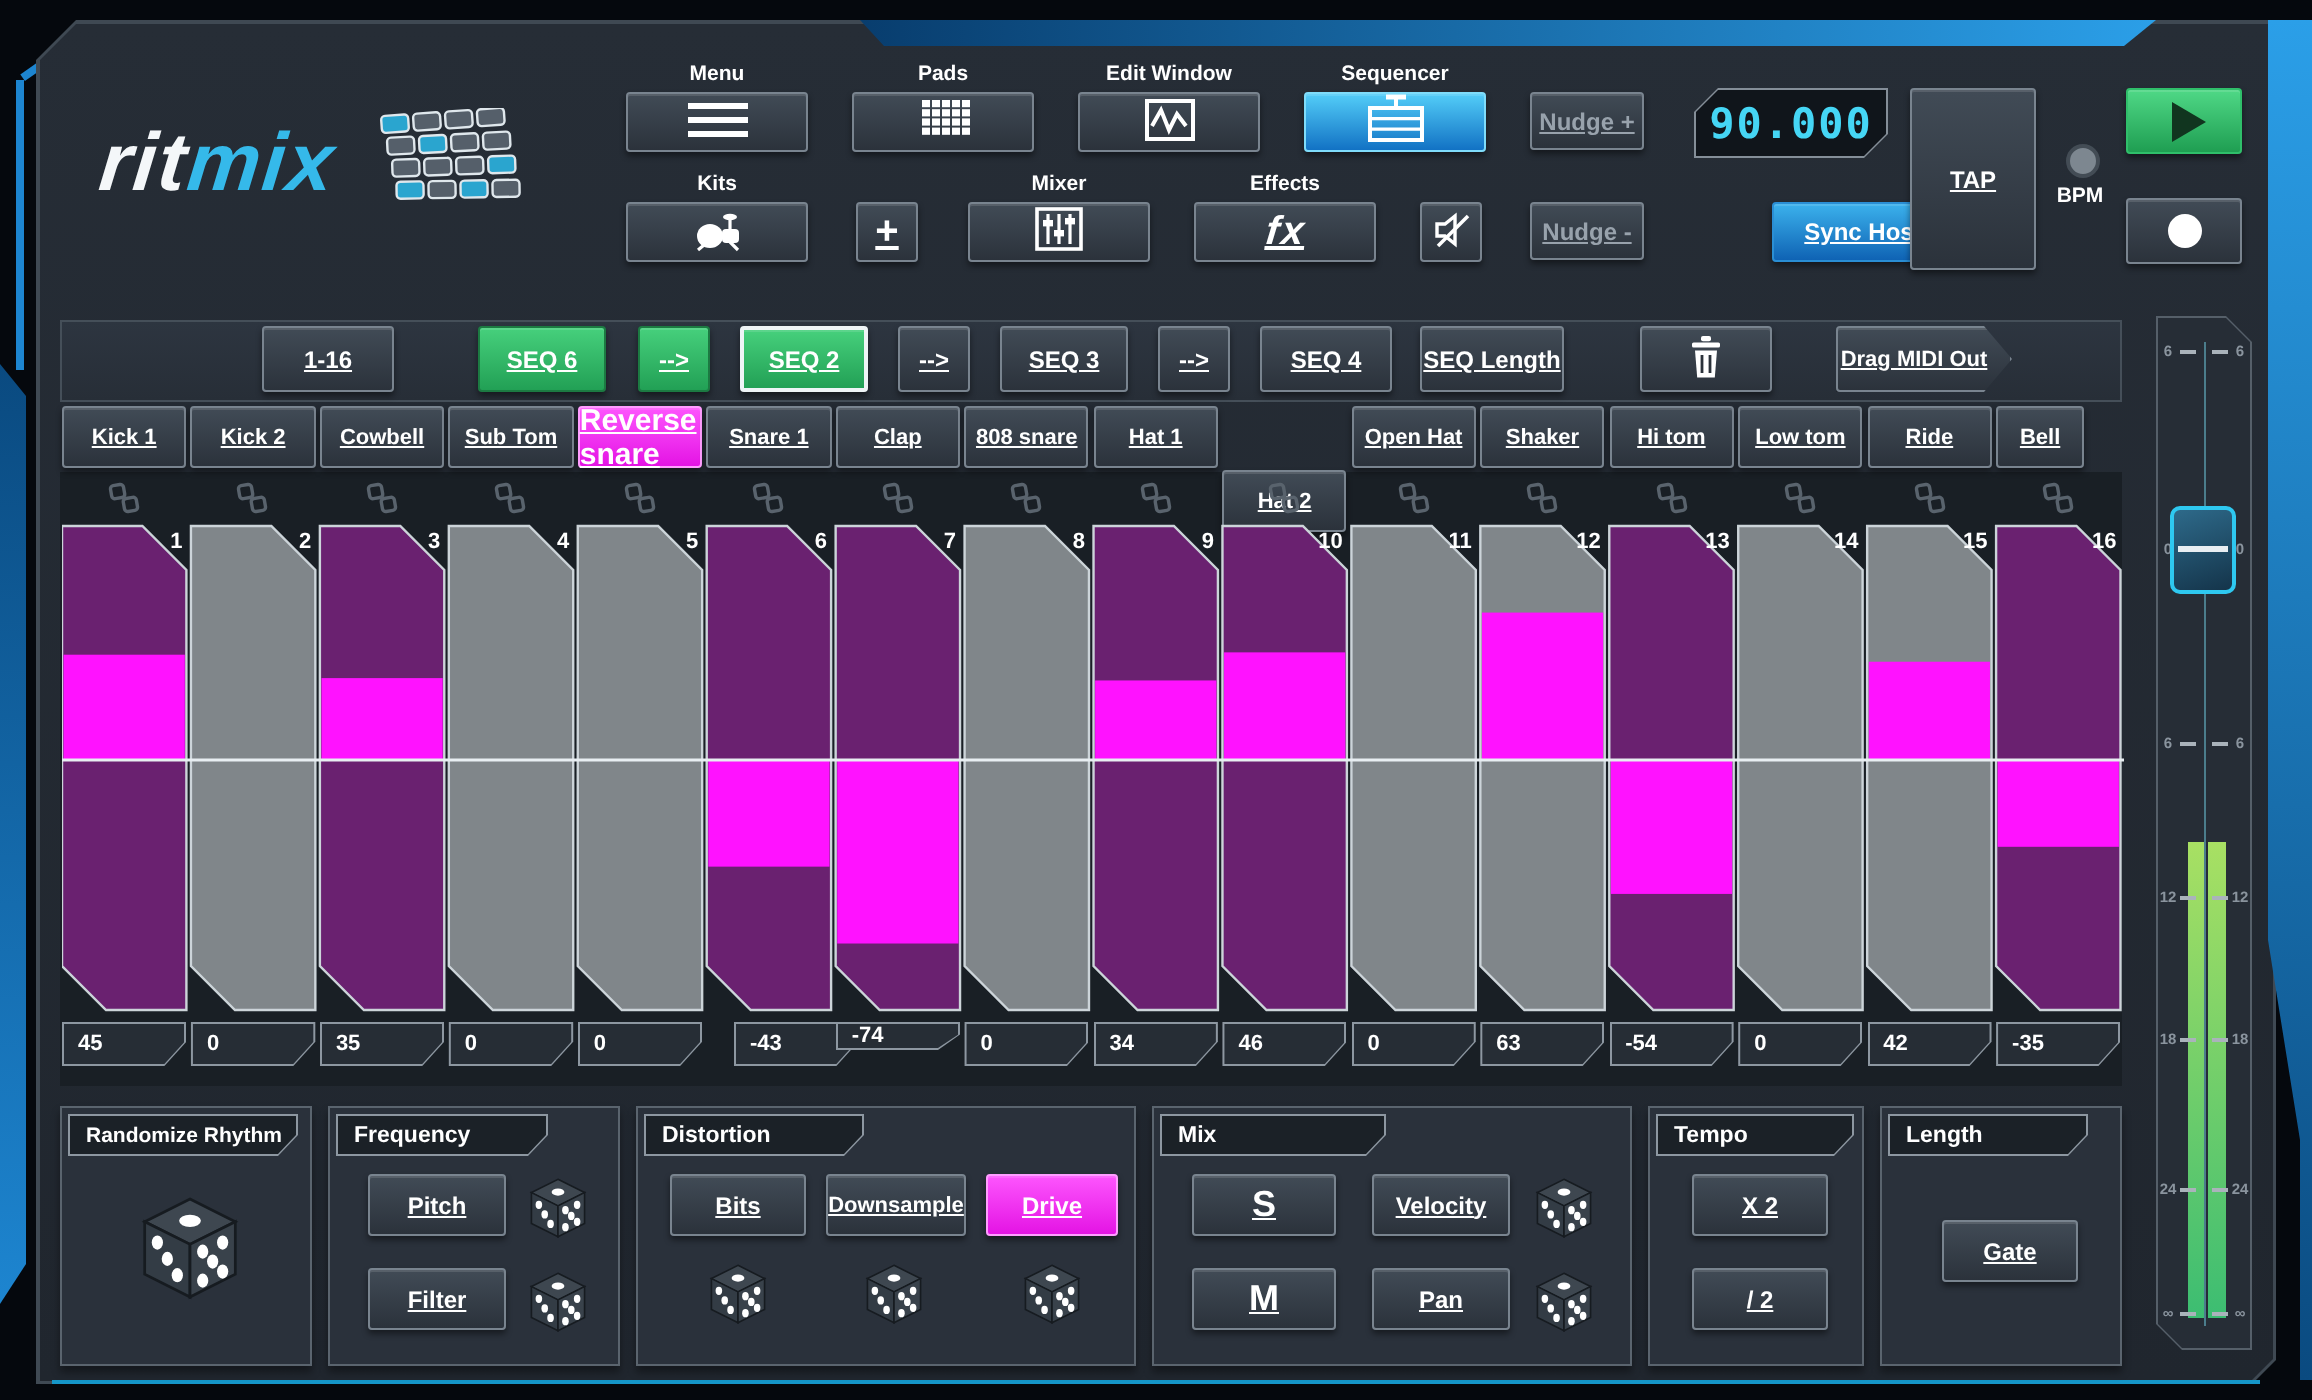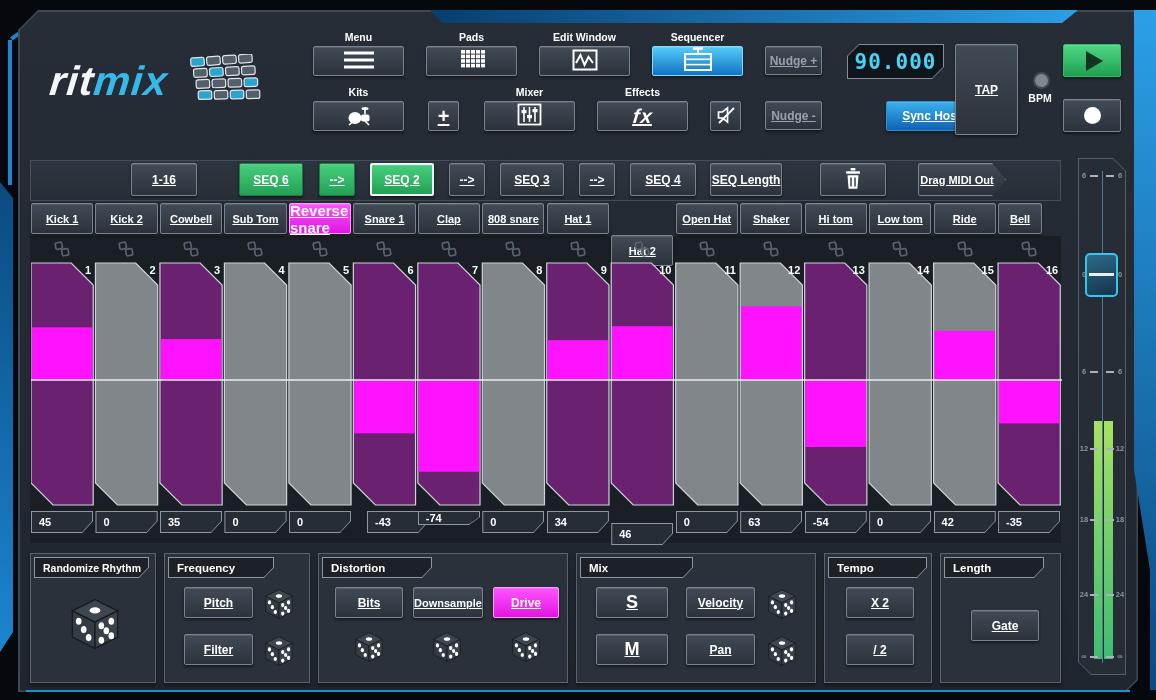"46" div.bv { top: 523px -> 511px }
